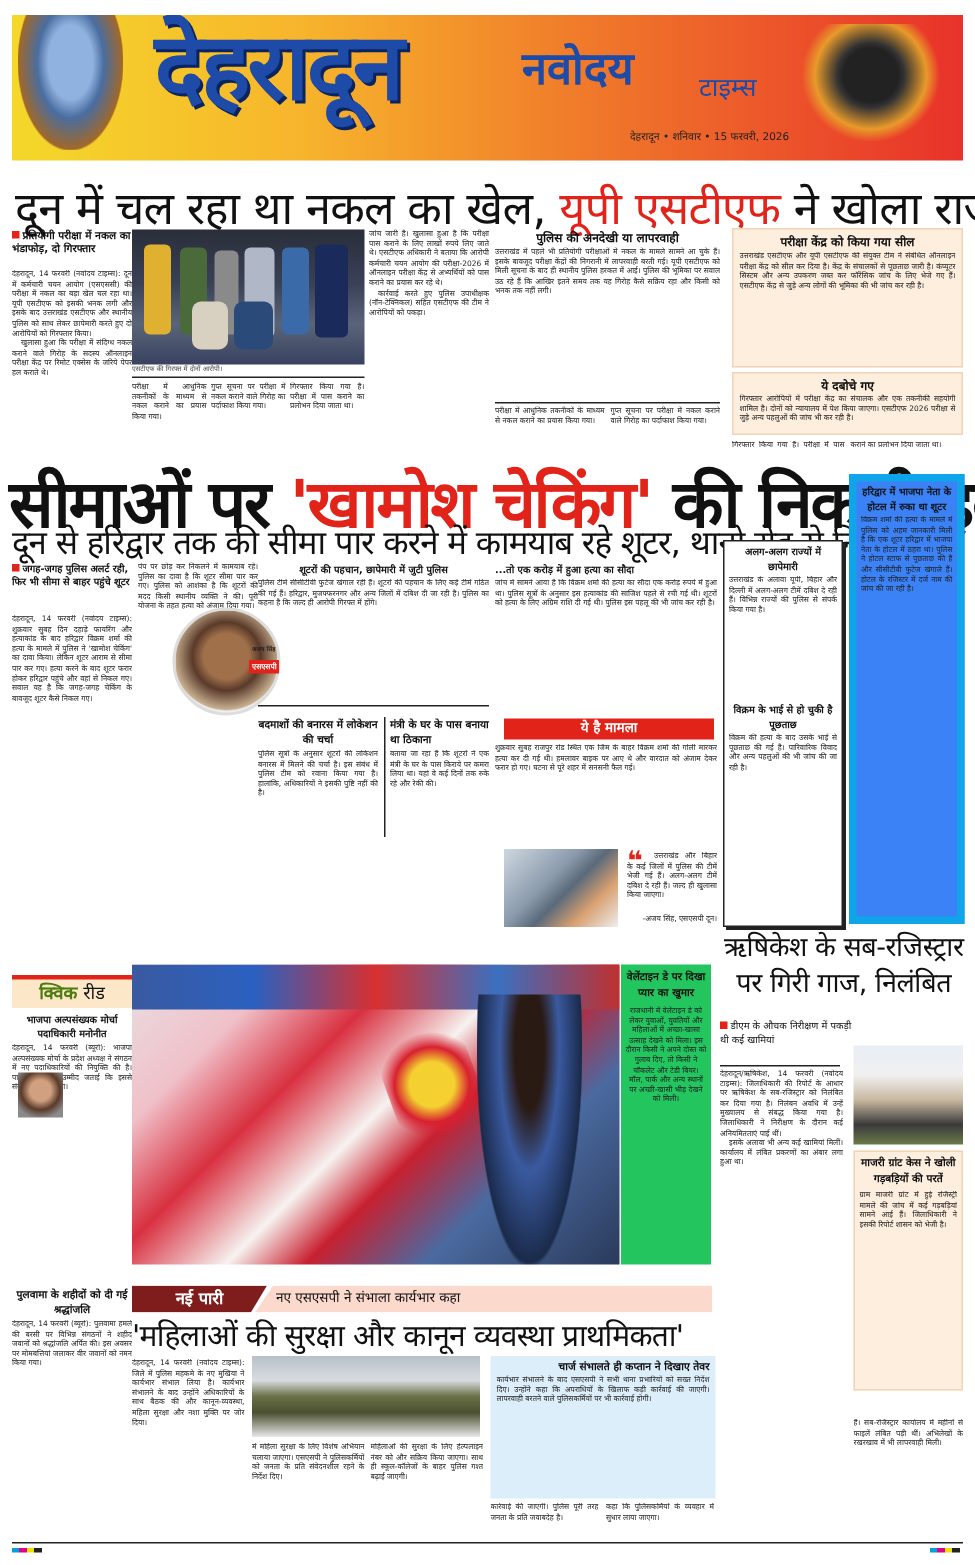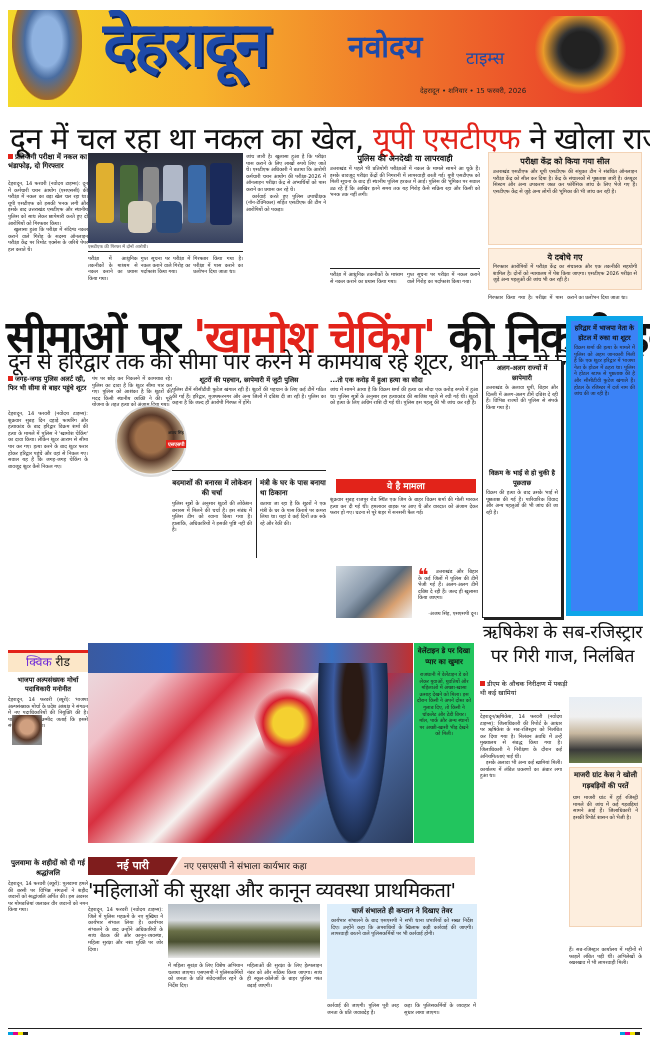"क्विक" span { color: #6d28d9 -> #4d7c0f; font-weight: normal -> bold }
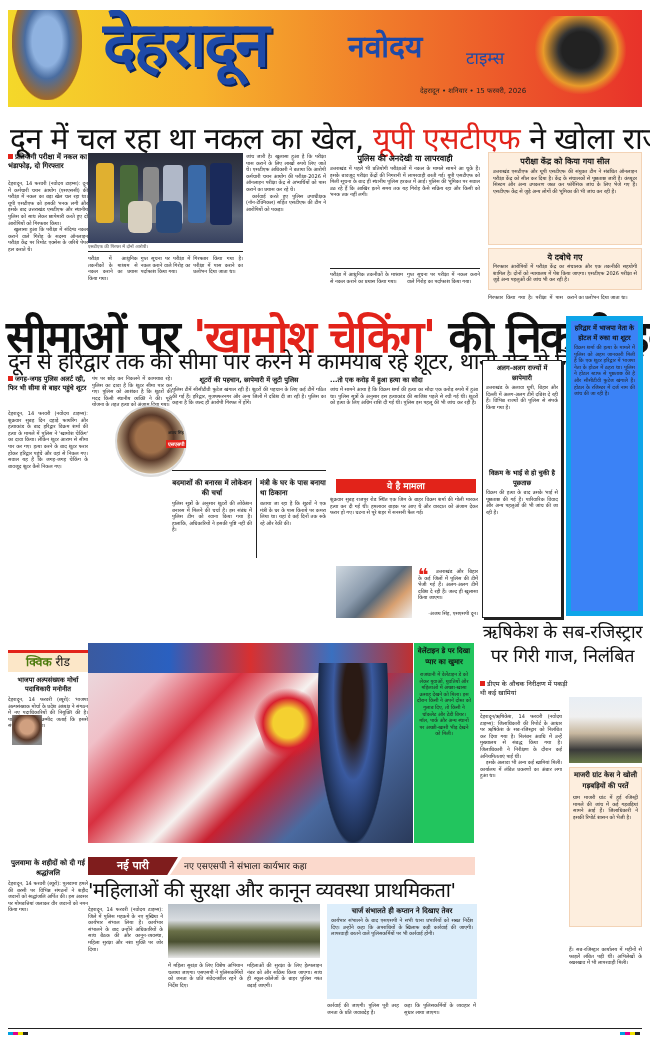"चार्ज संभालते ही कप्तान ने" div.hd { text-align: center -> right }
